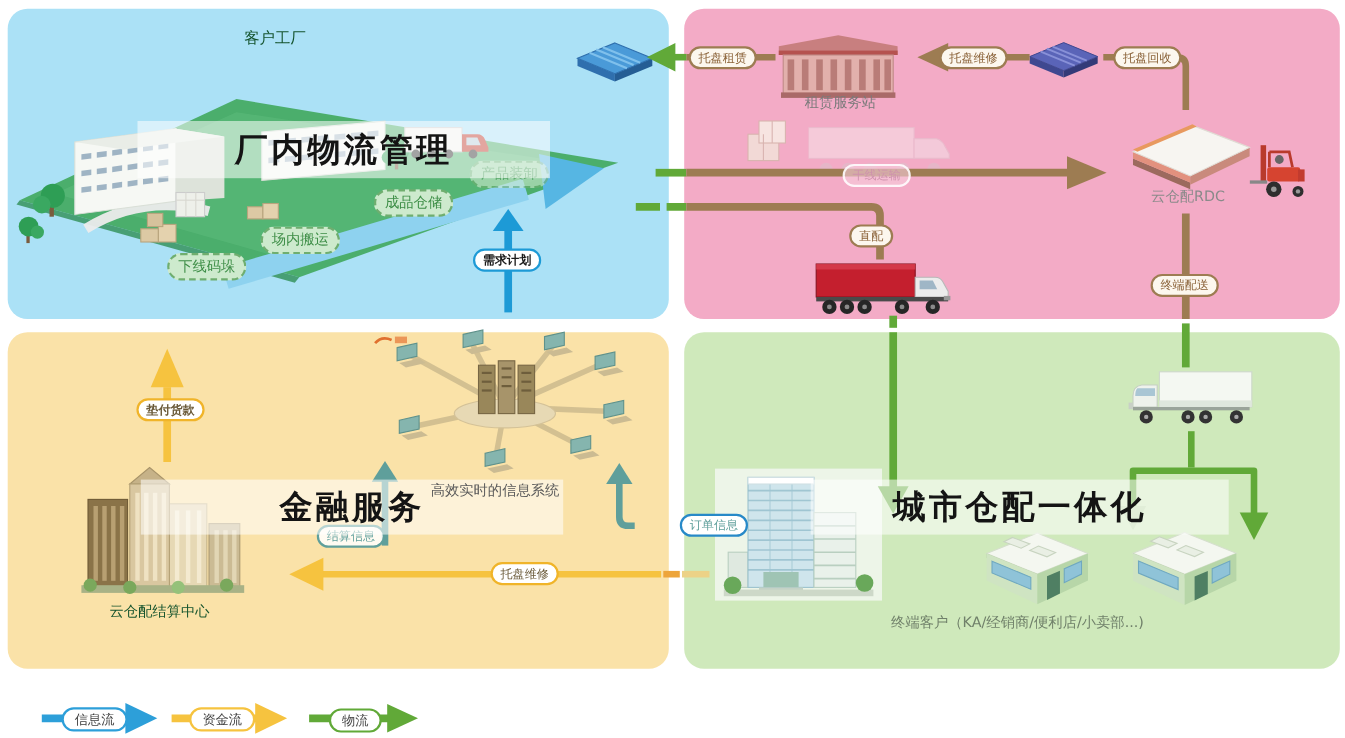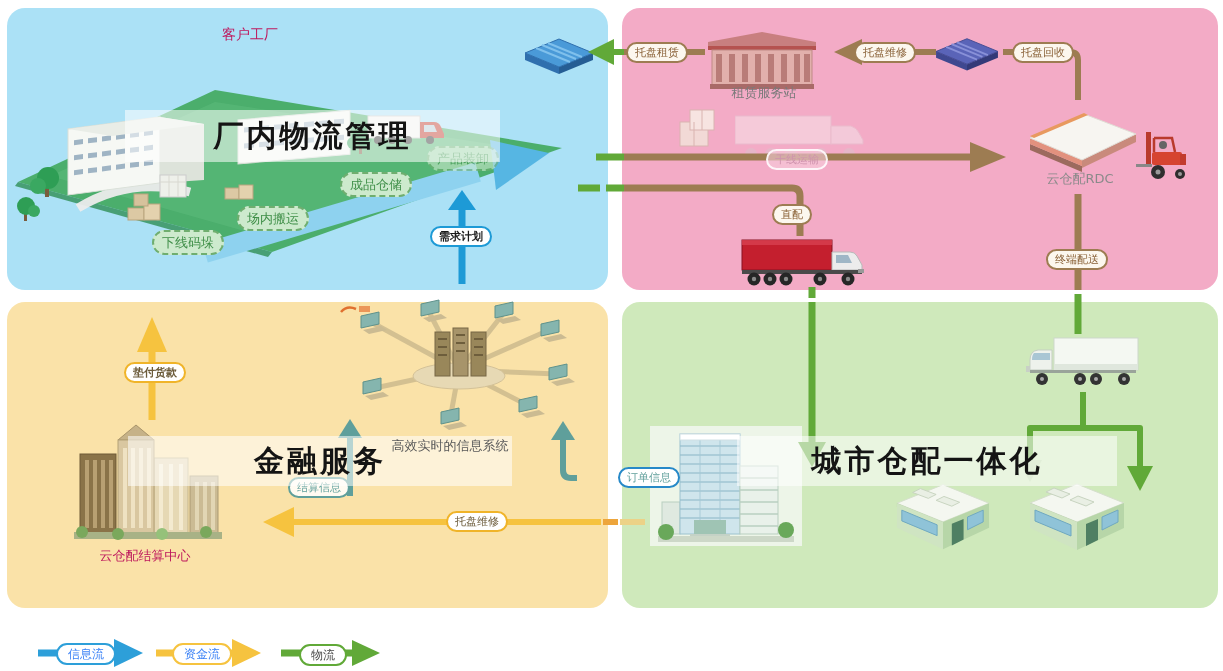"客户工厂" .cap { color: #be185d -> #14532d }
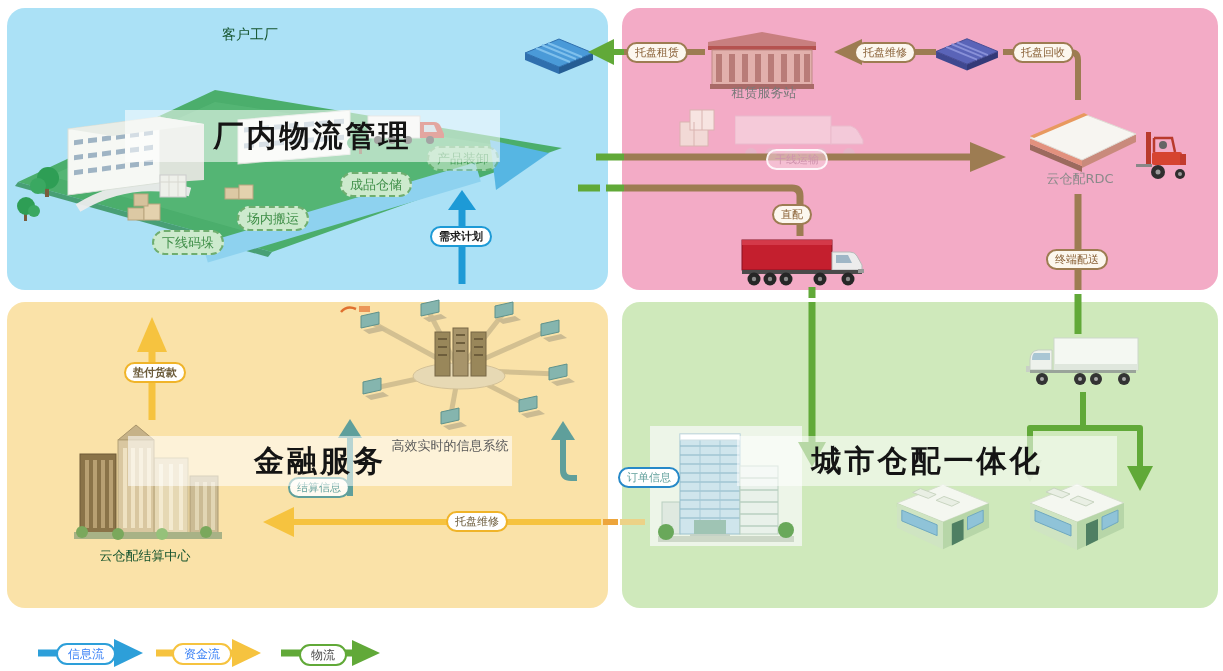"终端客户（KA/经销商/便利店/小卖部...)" div.cap { html: none -> <div>终端客户（KA/经销商/便利店/小卖部...)</div> }
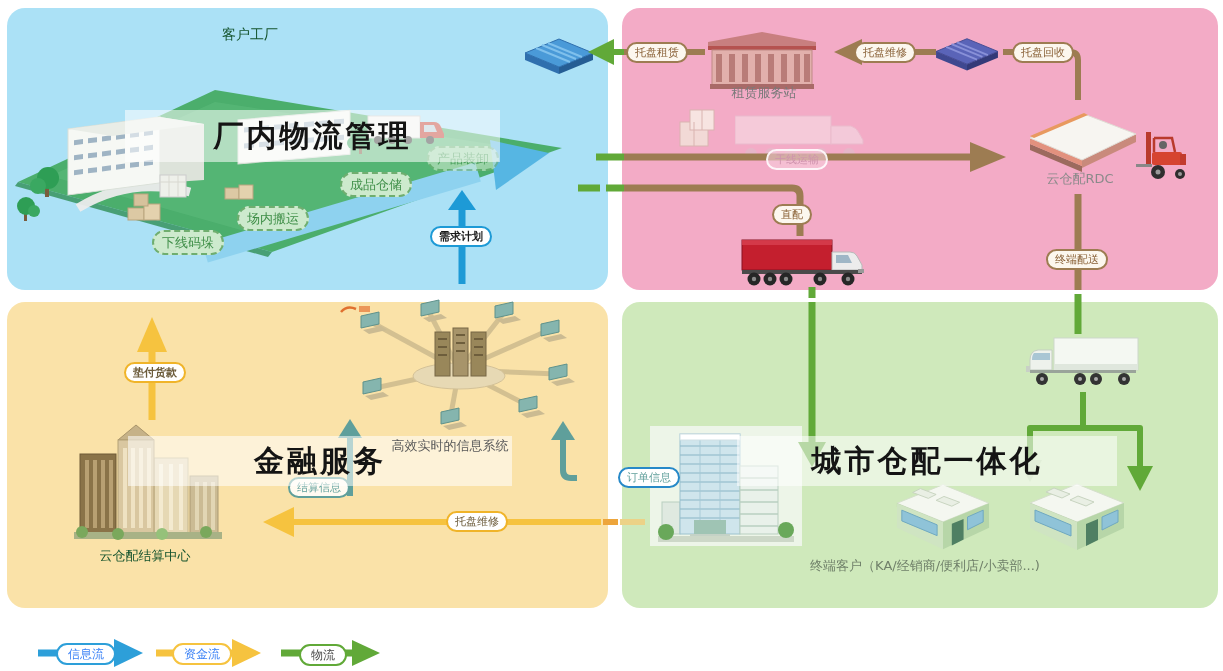"信息流" .oval-legend { color: #3b82f6 -> #404040 }
